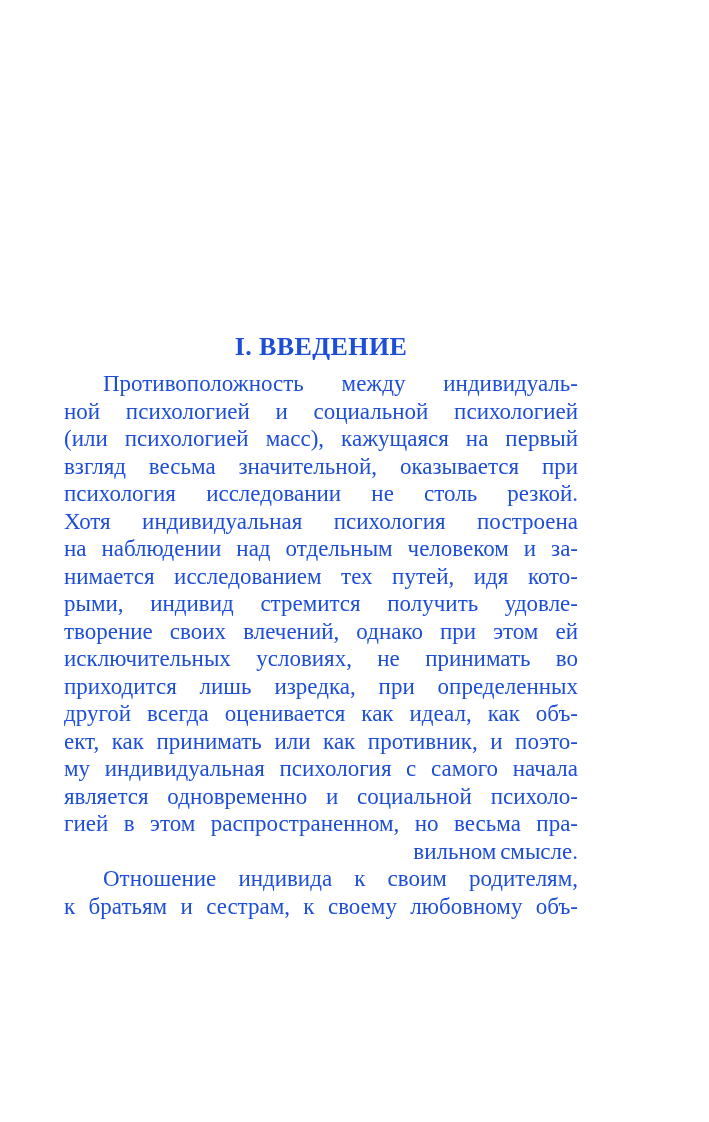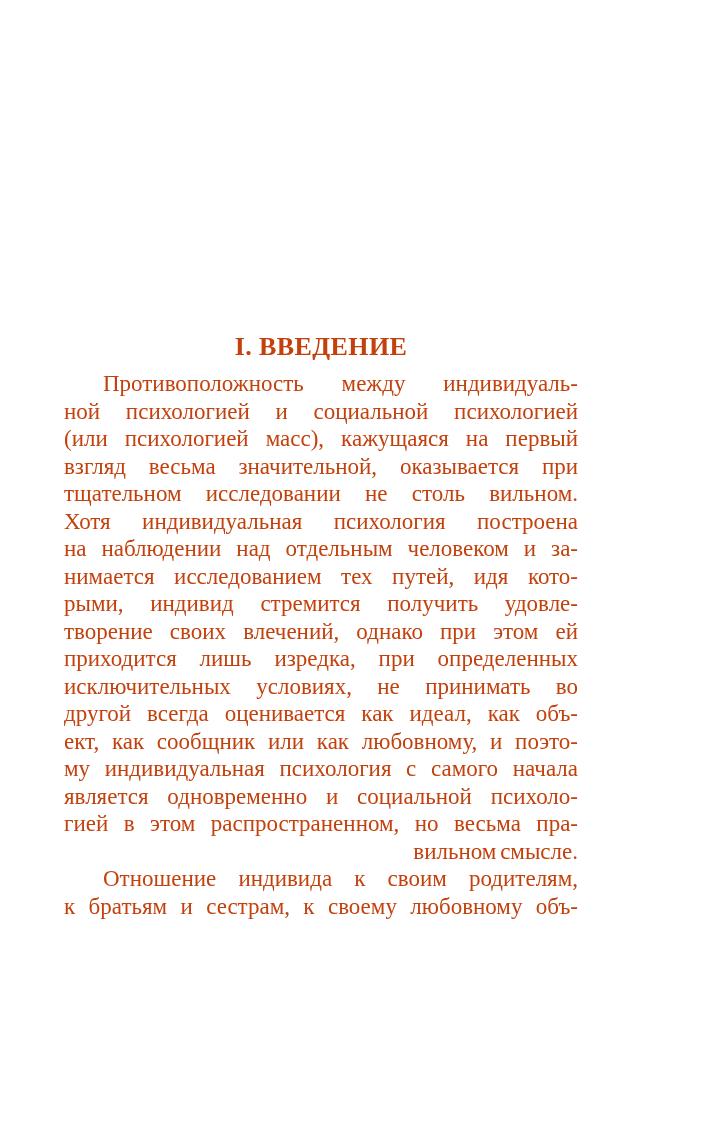"I. ВВЕДЕНИЕ" .page { color: #c2410c -> #1d4ed8 }
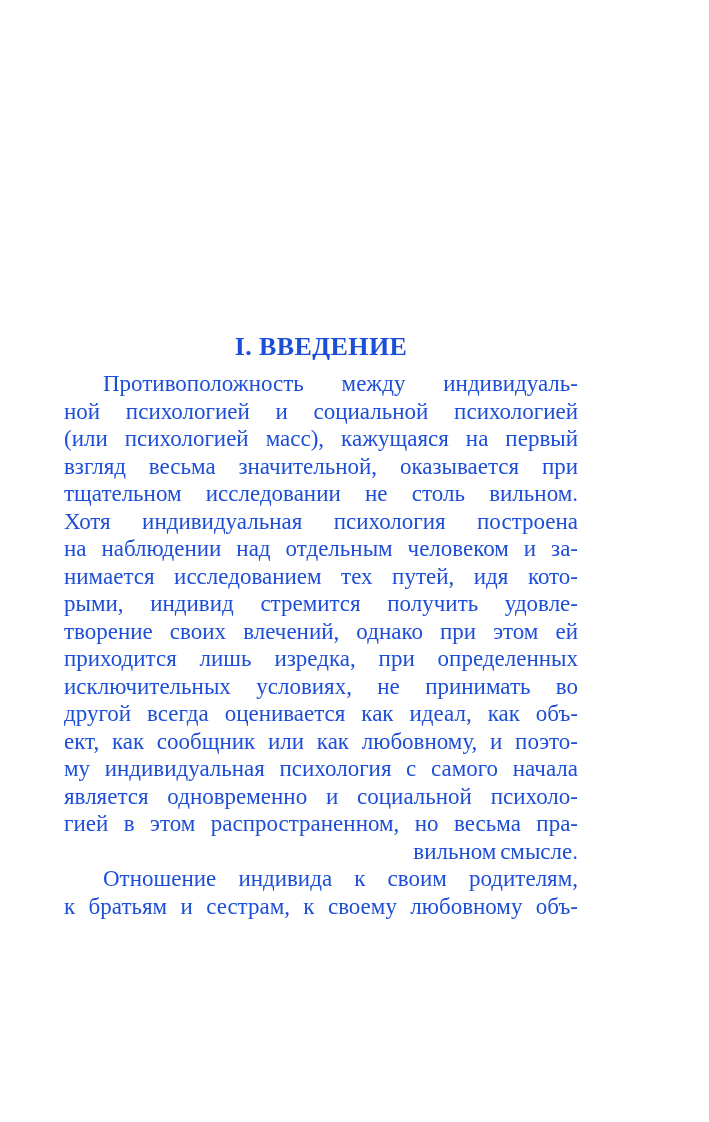"тщательном исследовании не столь" div.line { text: тщательном исследовании не столь вильном -> психология исследовании не столь резкой }
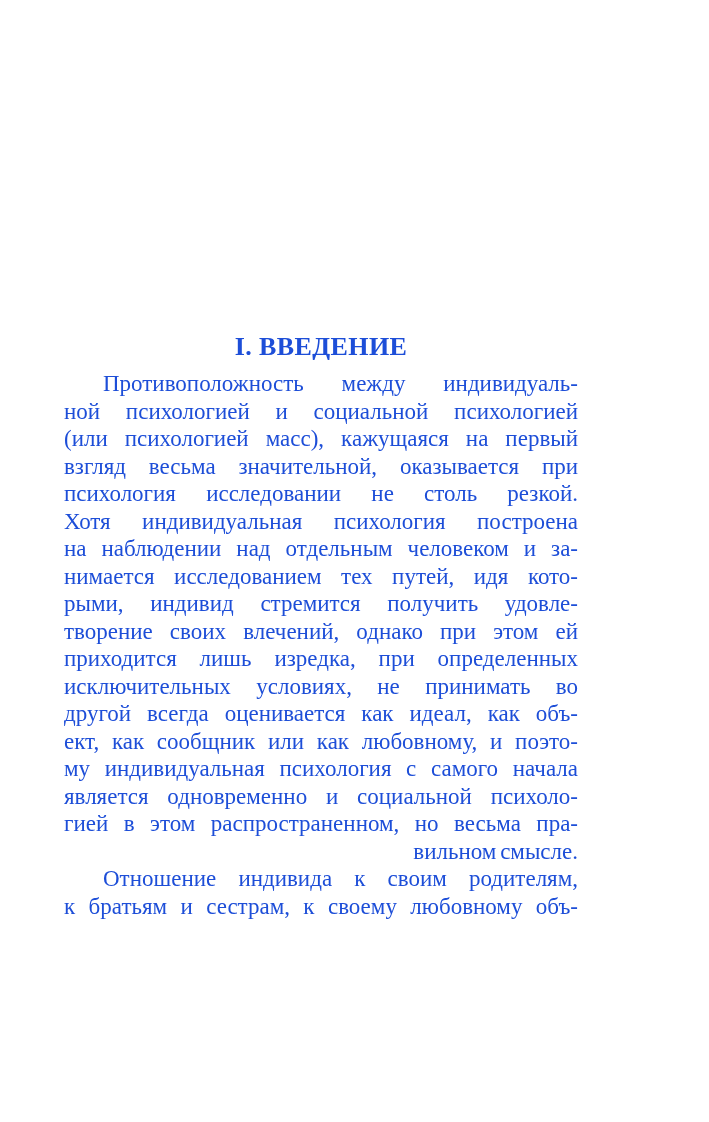"приходится лишь изредка, при" div.line { order: before "исключительных условиях, не принимать во" -> after "исключительных условиях, не принимать во" }
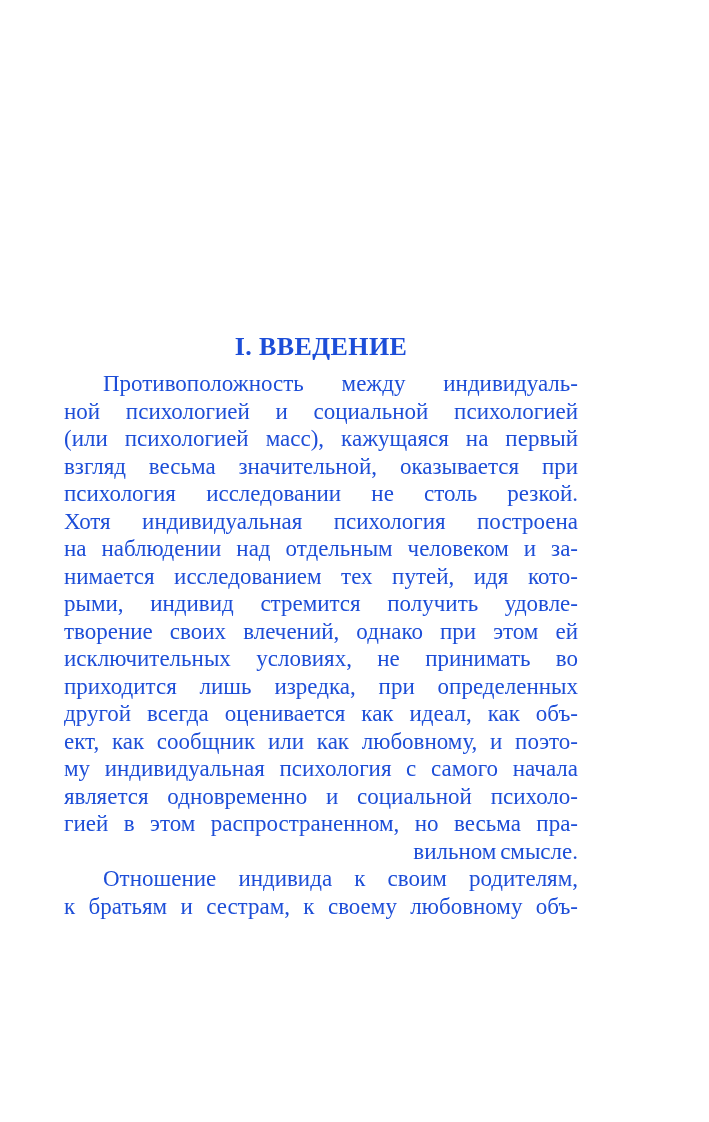"ект, как сообщник или как" div.line { text: сообщник или как любовному -> принимать или как противник }
